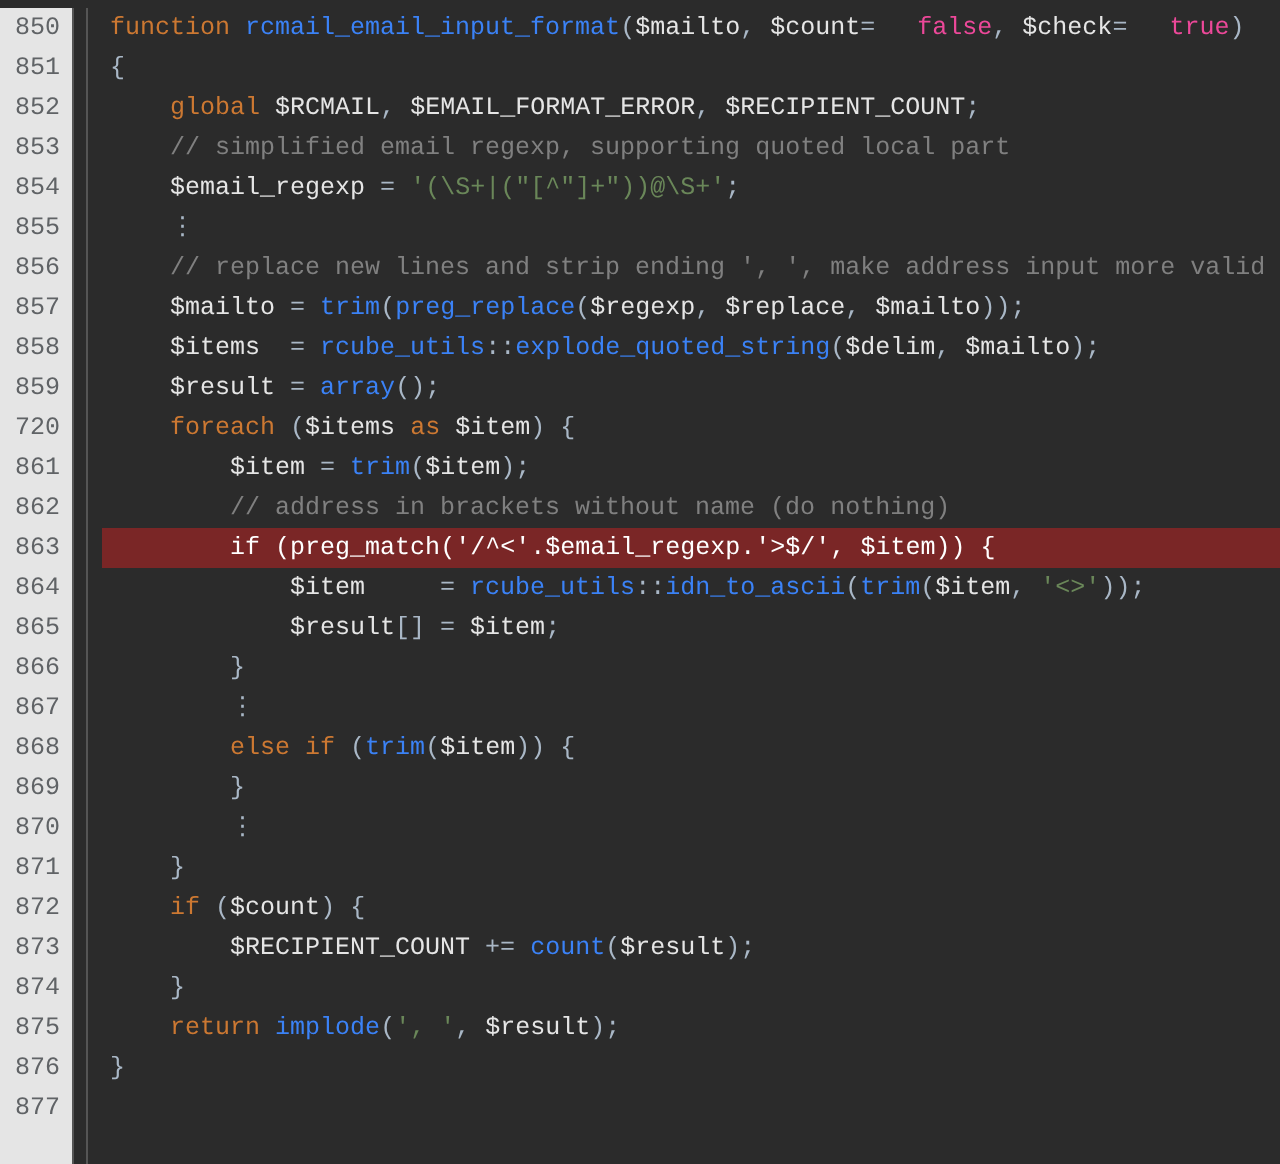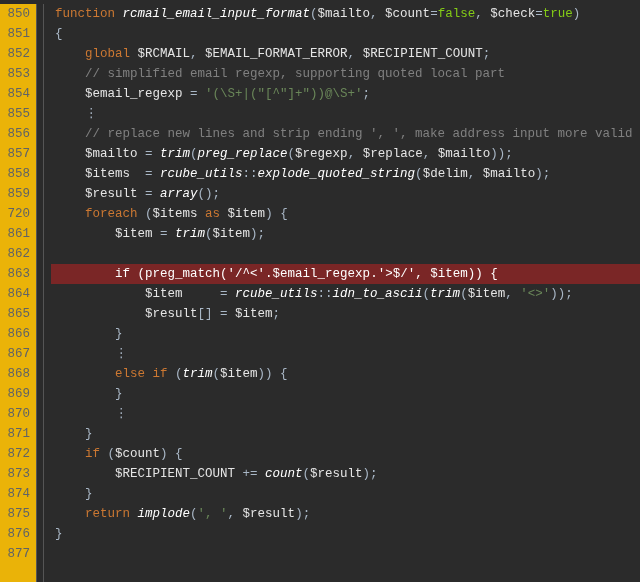"850" .gutter { background: #eab308 -> #e5e5e5 }
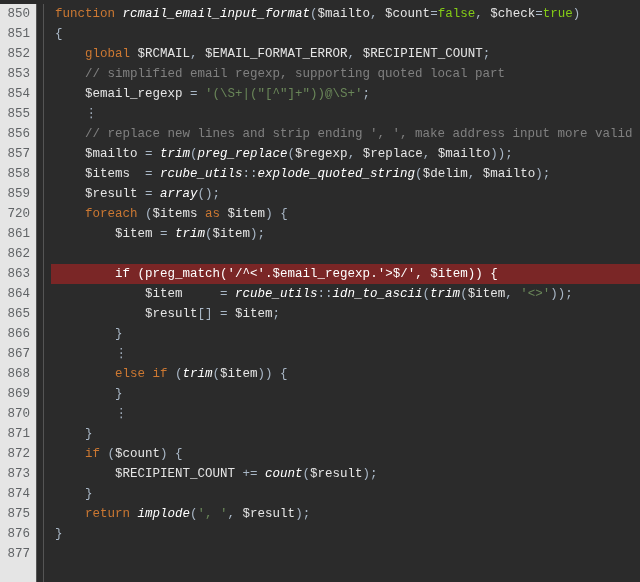"rcmail_email_input_format" .fn { color: #ffffff -> #3b82f6; font-style: italic -> none }
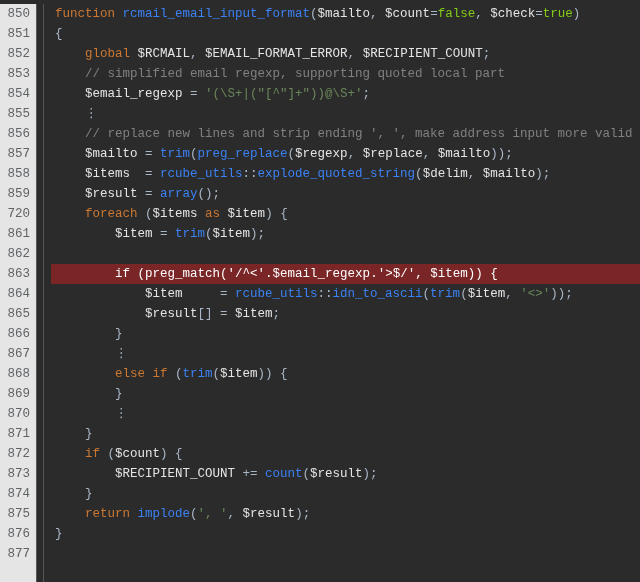"false" .const { color: #84cc16 -> #ec4899; margin-left: none -> 21px }
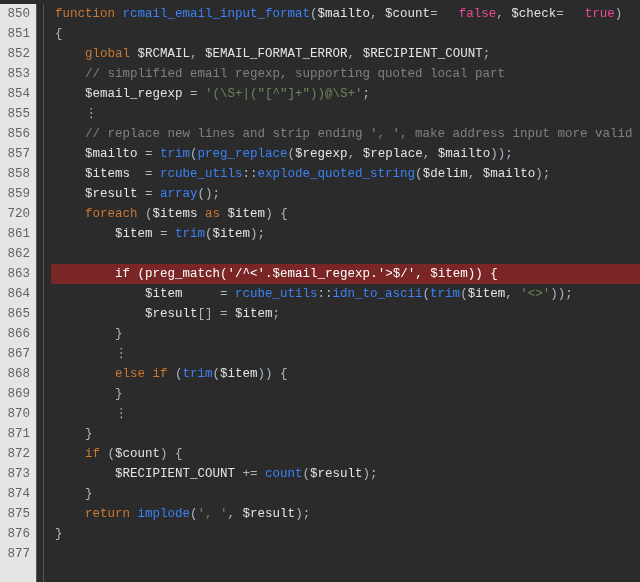"// address in brackets without" span.cmt { html: none -> <span>// address in brackets without name (do nothing)</span> }
